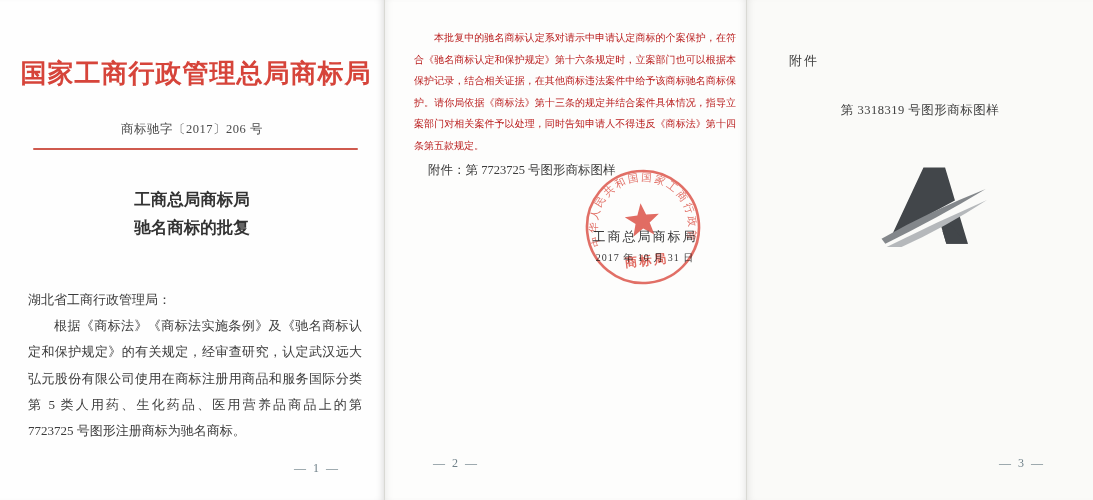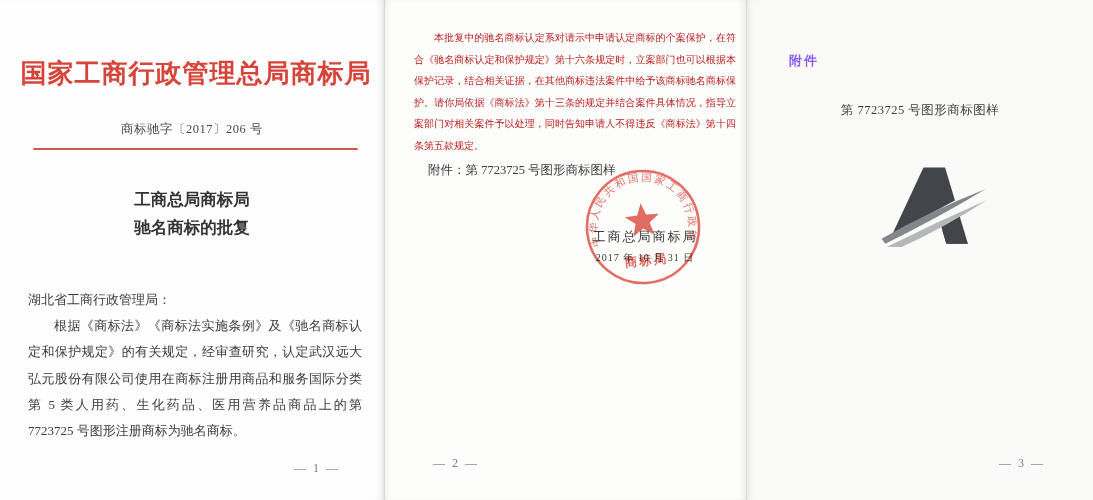"附件" .attach-label { color: #8b5cf6 -> #404040; font-weight: 700 -> 400 }
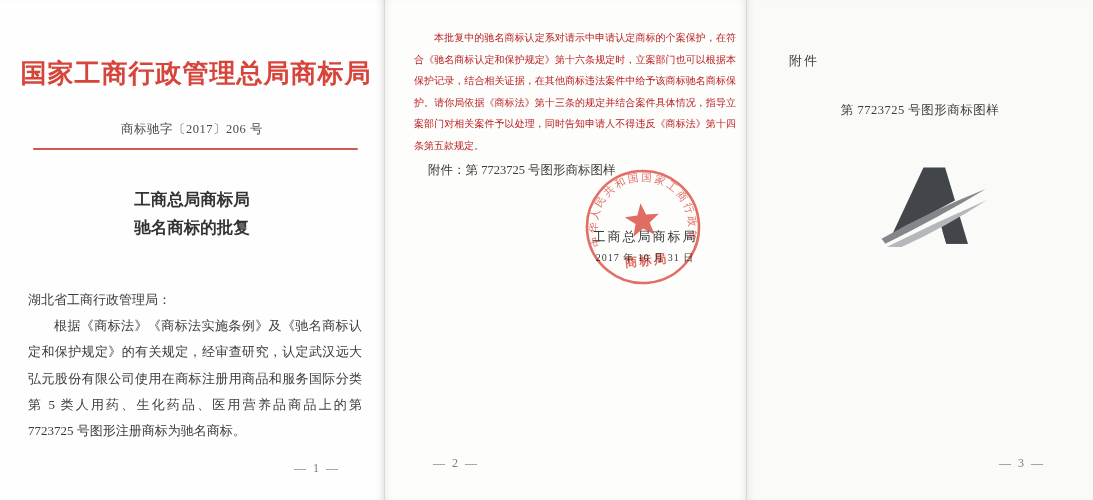"第 7723725 号图形商标图样" div.tm-caption { text: 7723725 -> 3318319 }
